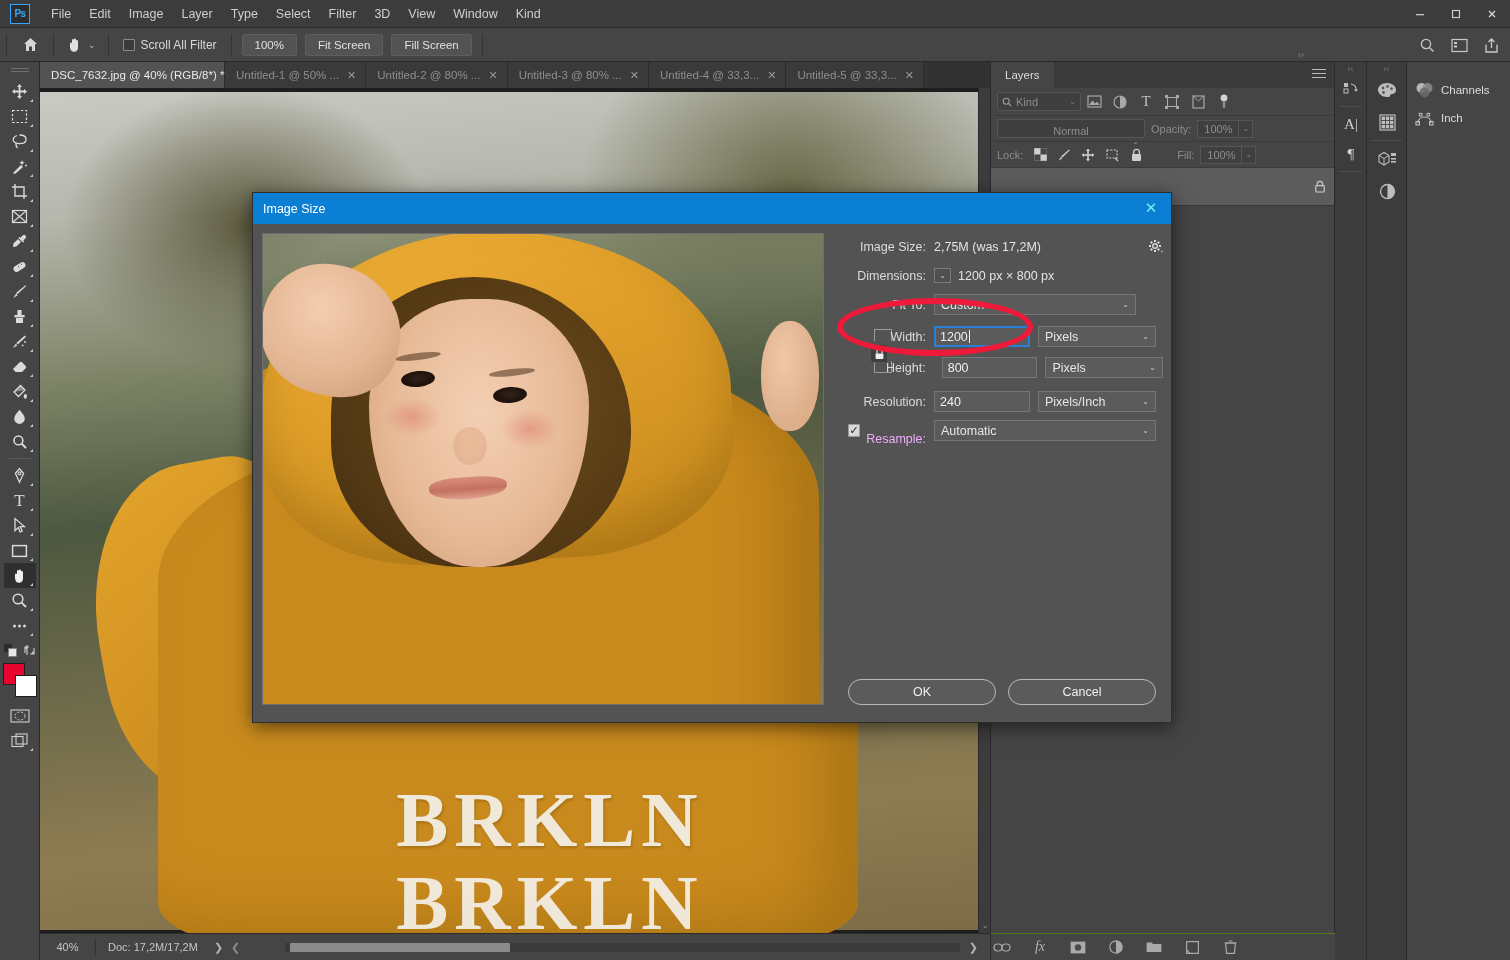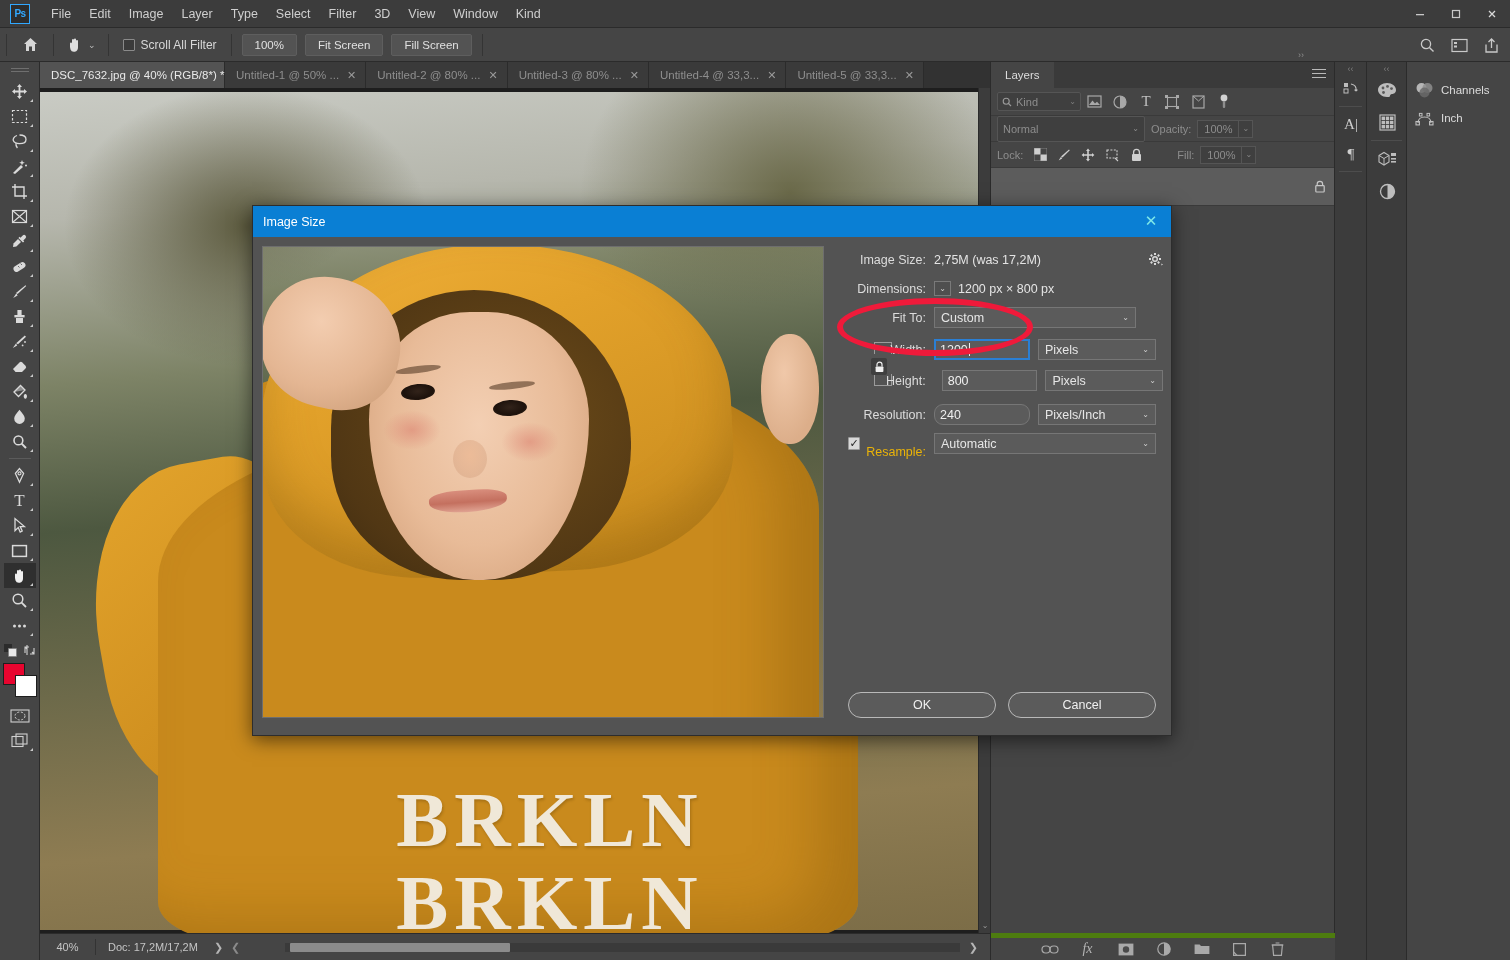"Normal" .blendsel { flex-direction: none -> column; padding: 12px 5px -> 5px 5px }
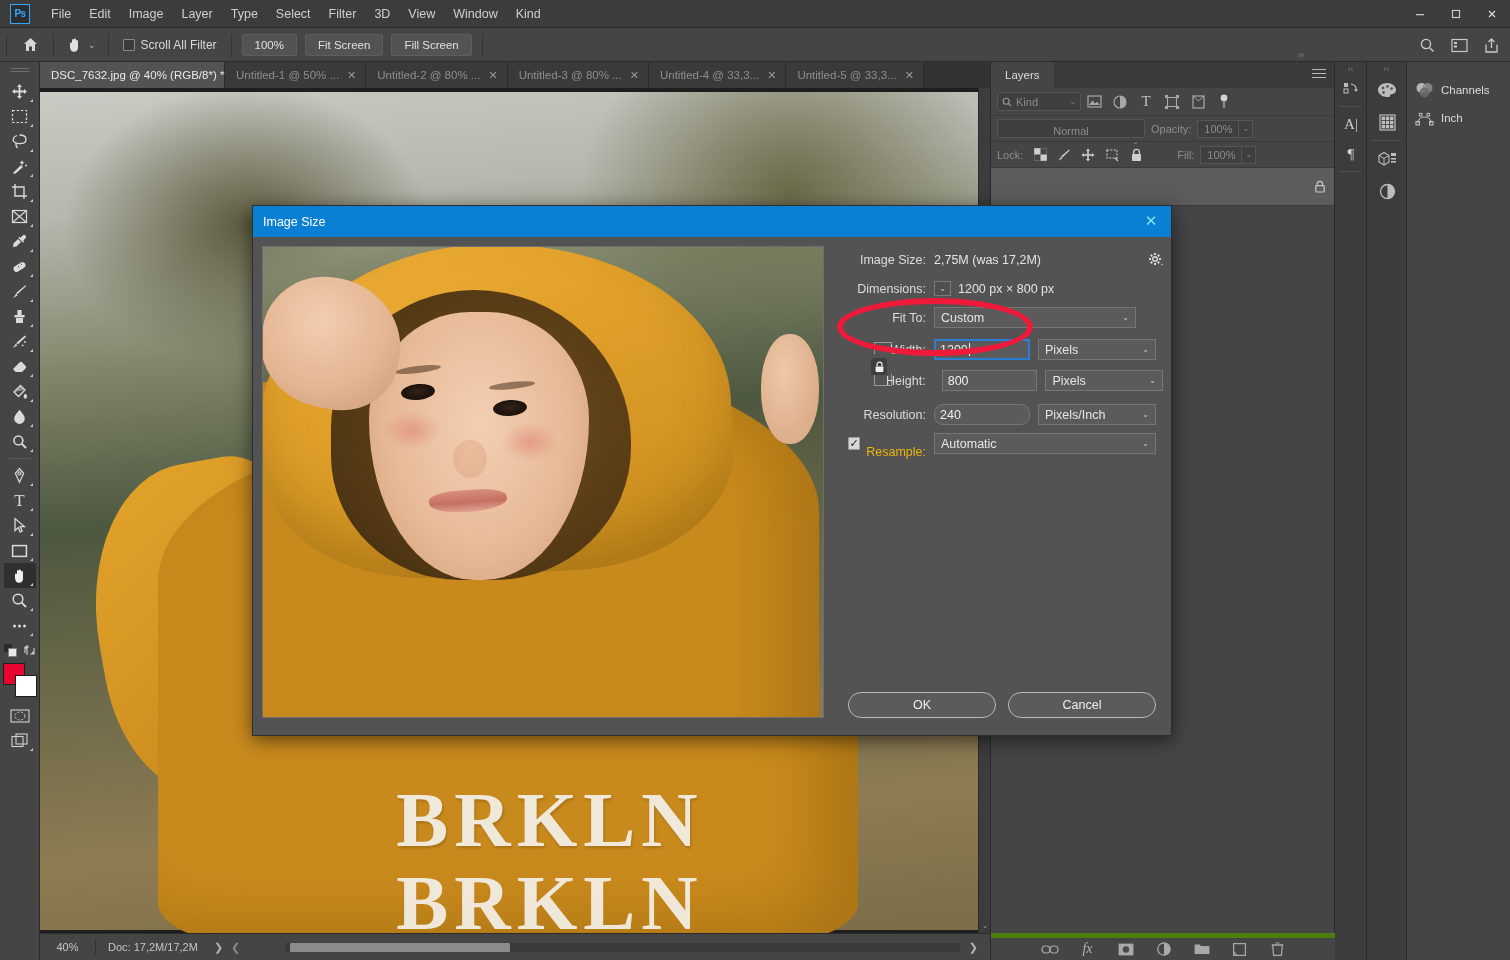"Image Size" .dialog { top: 205px -> 192px }
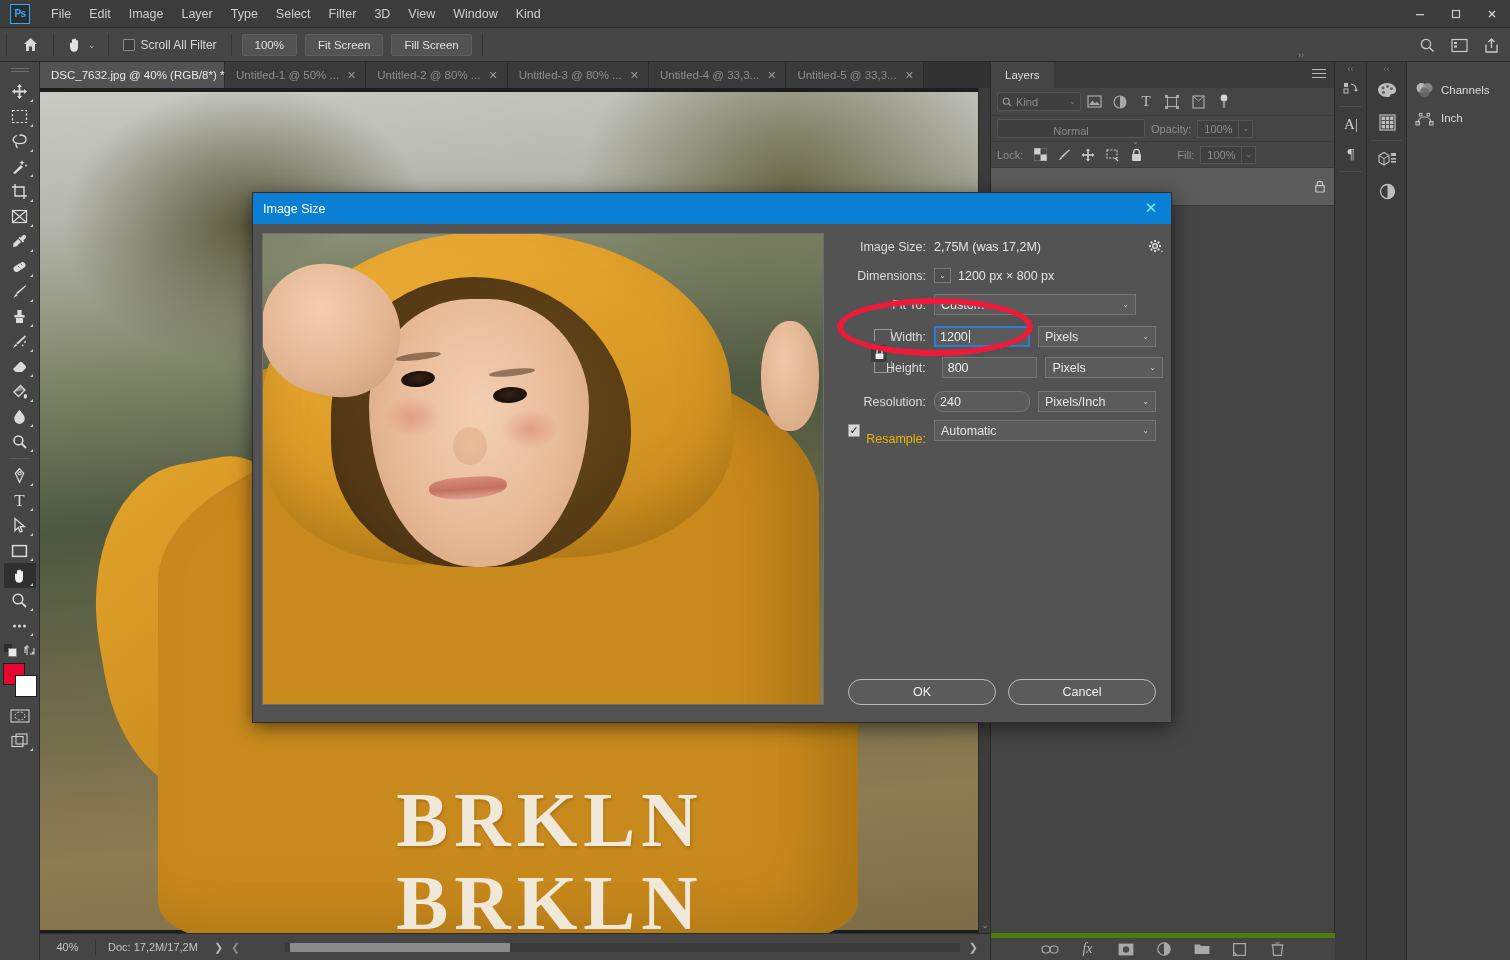"240" span.inputbox { border-radius: 9px -> none }
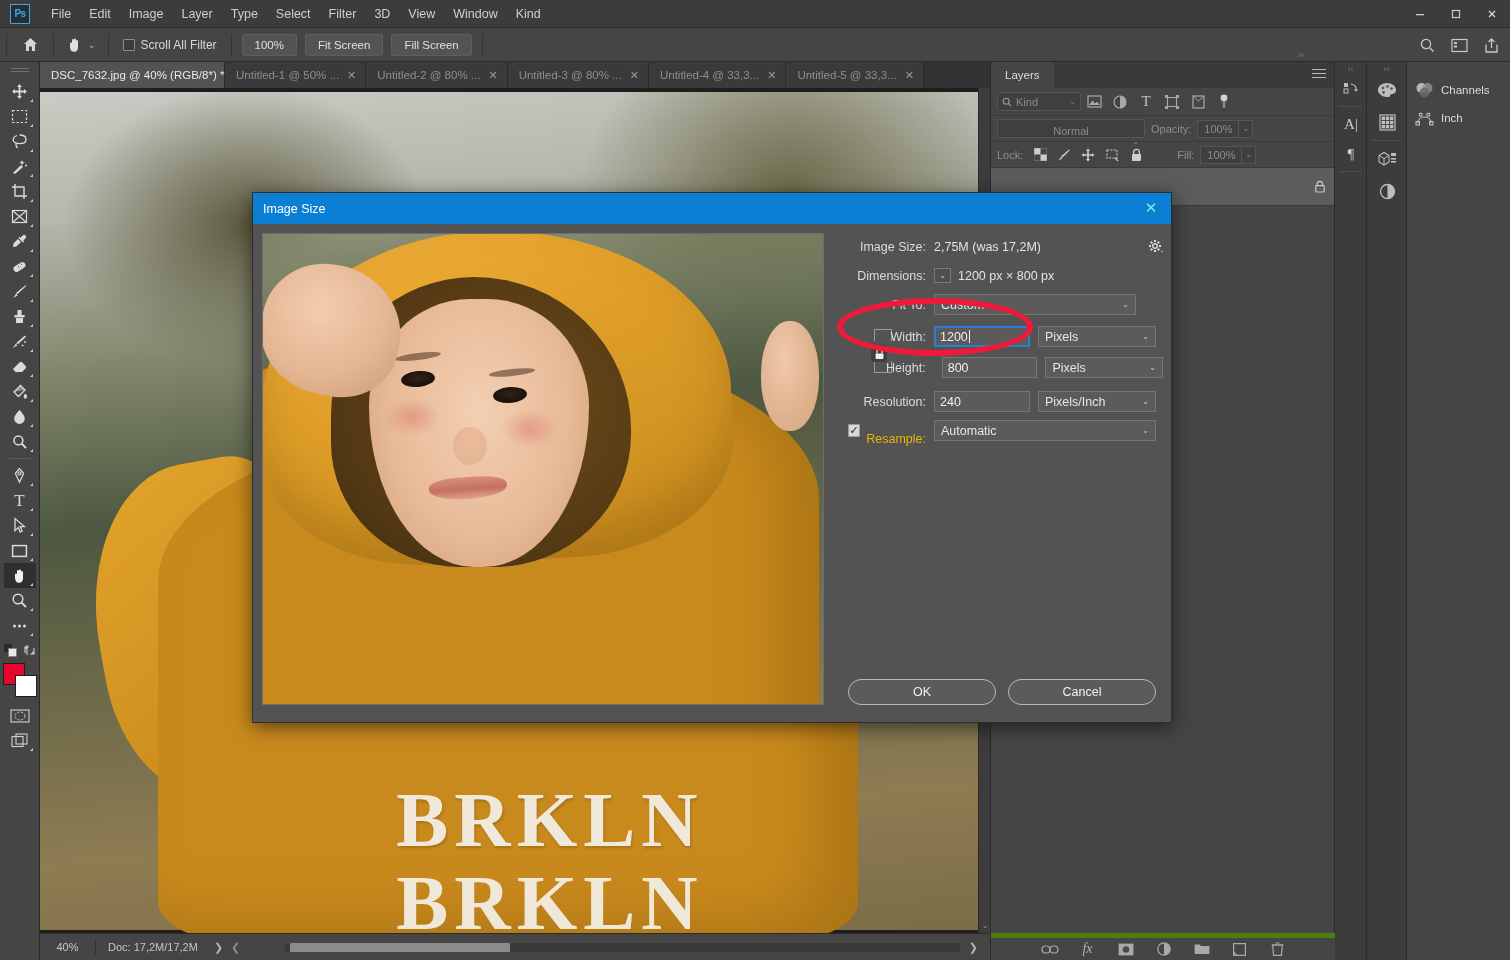"Resample:" span { color: #eab308 -> #f0abfc }
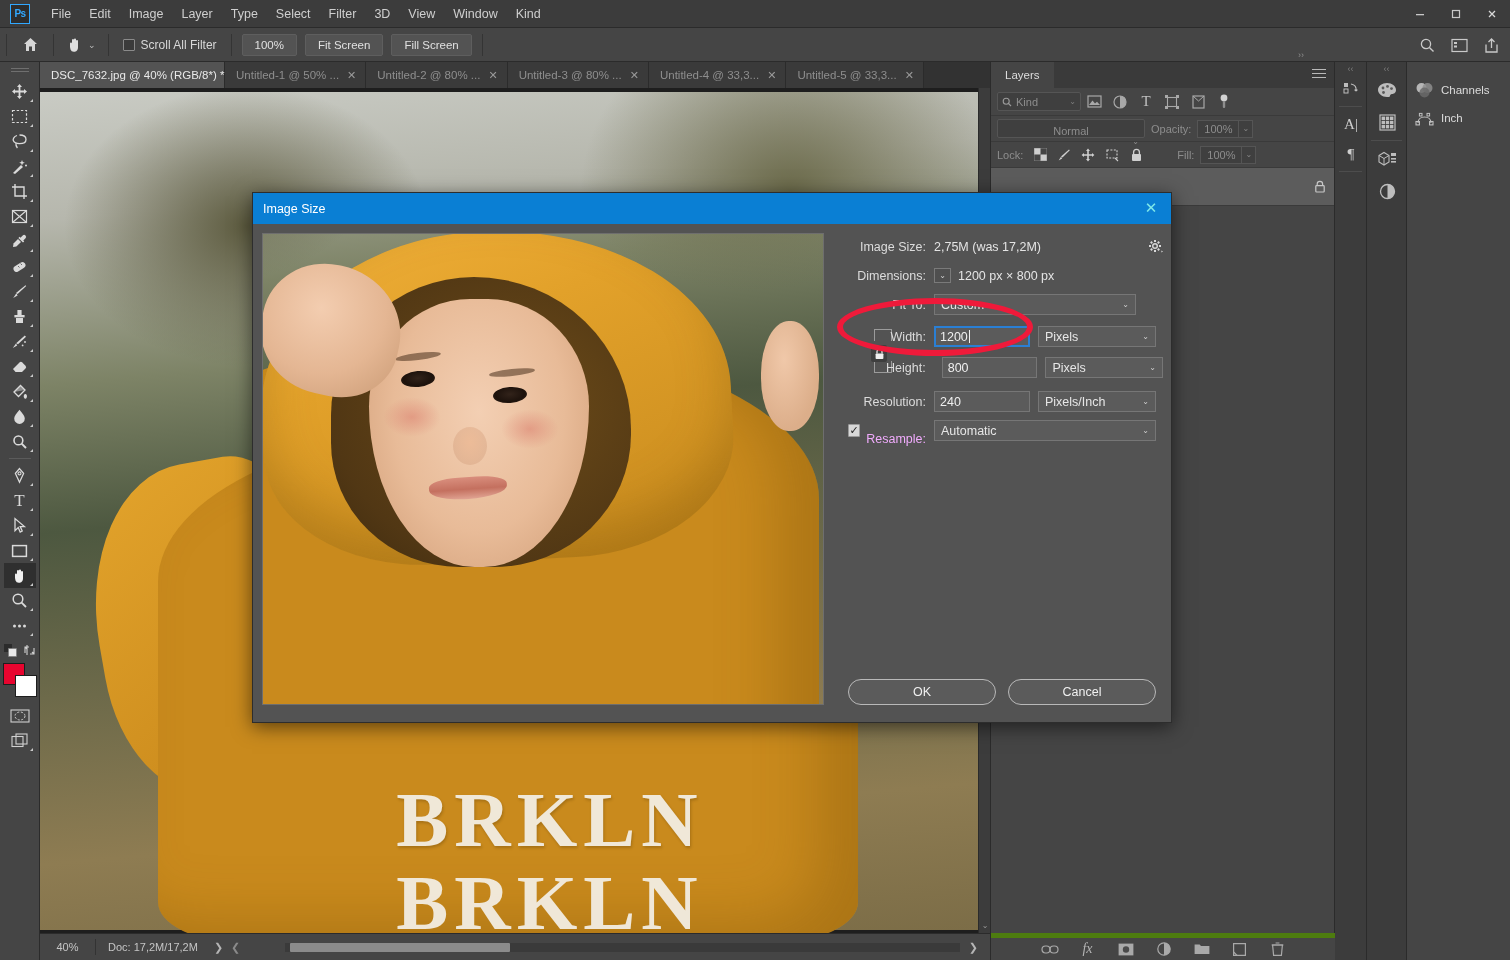"fx" .layers-footer { border-top: 5px solid #4d7c0f -> 1px solid #4d7c0f; justify-content: center -> flex-start }
